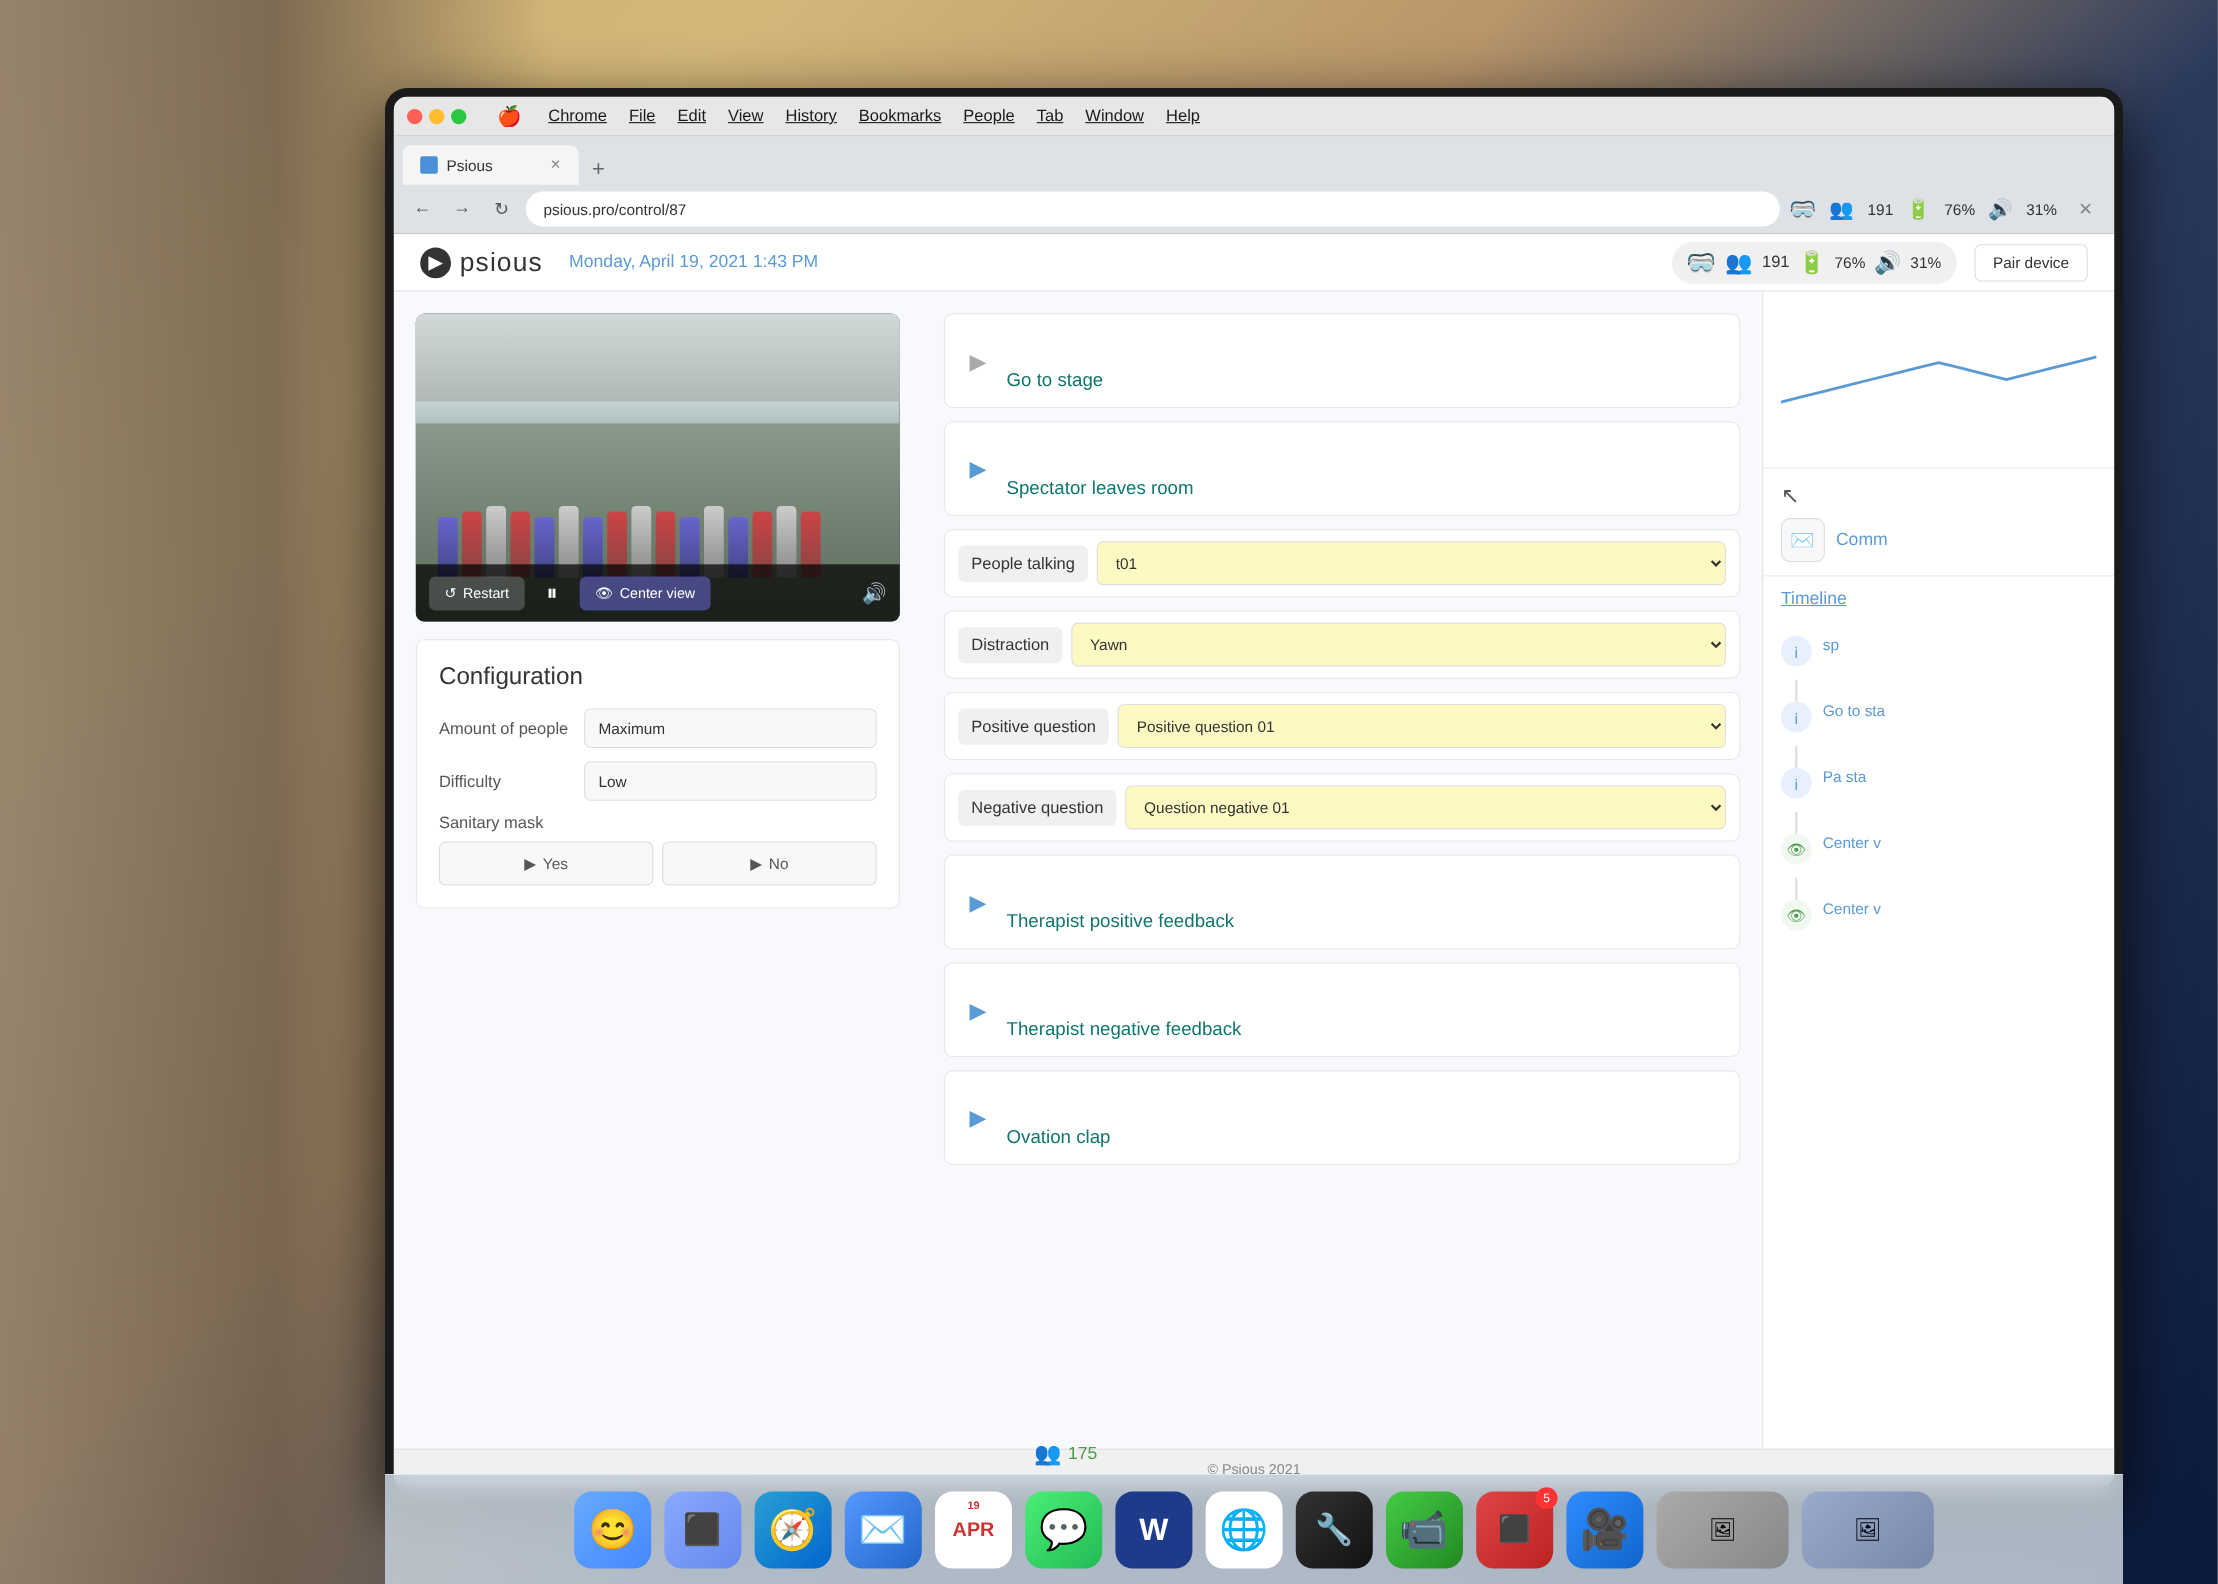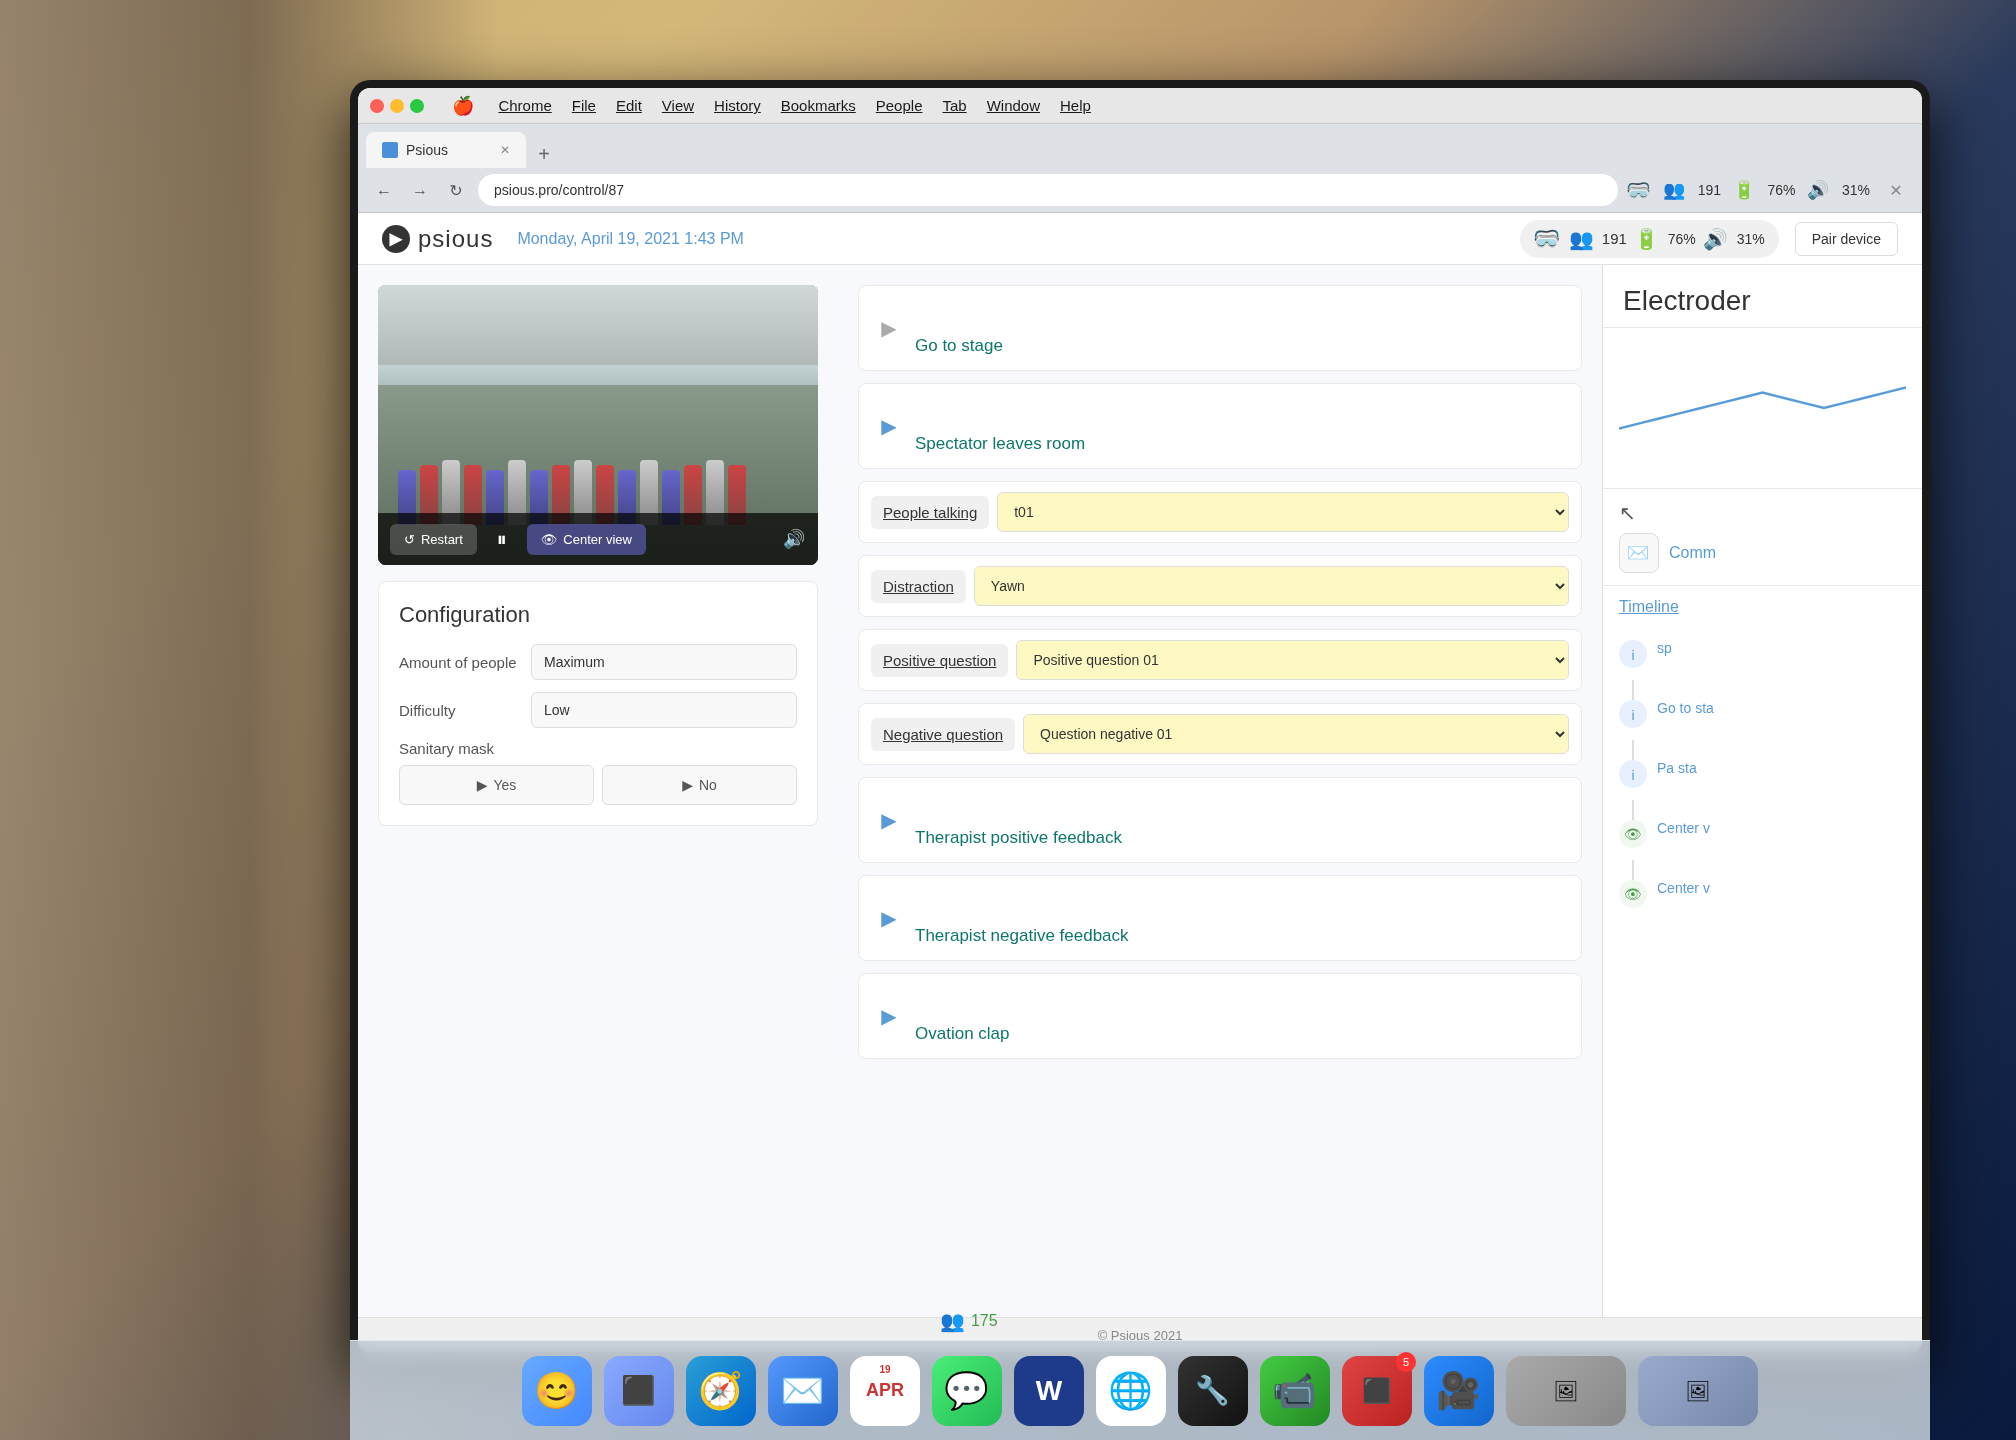"Electroder" div.right-panel-header { html: <div> <span>Electroder</span> </div> -> none }
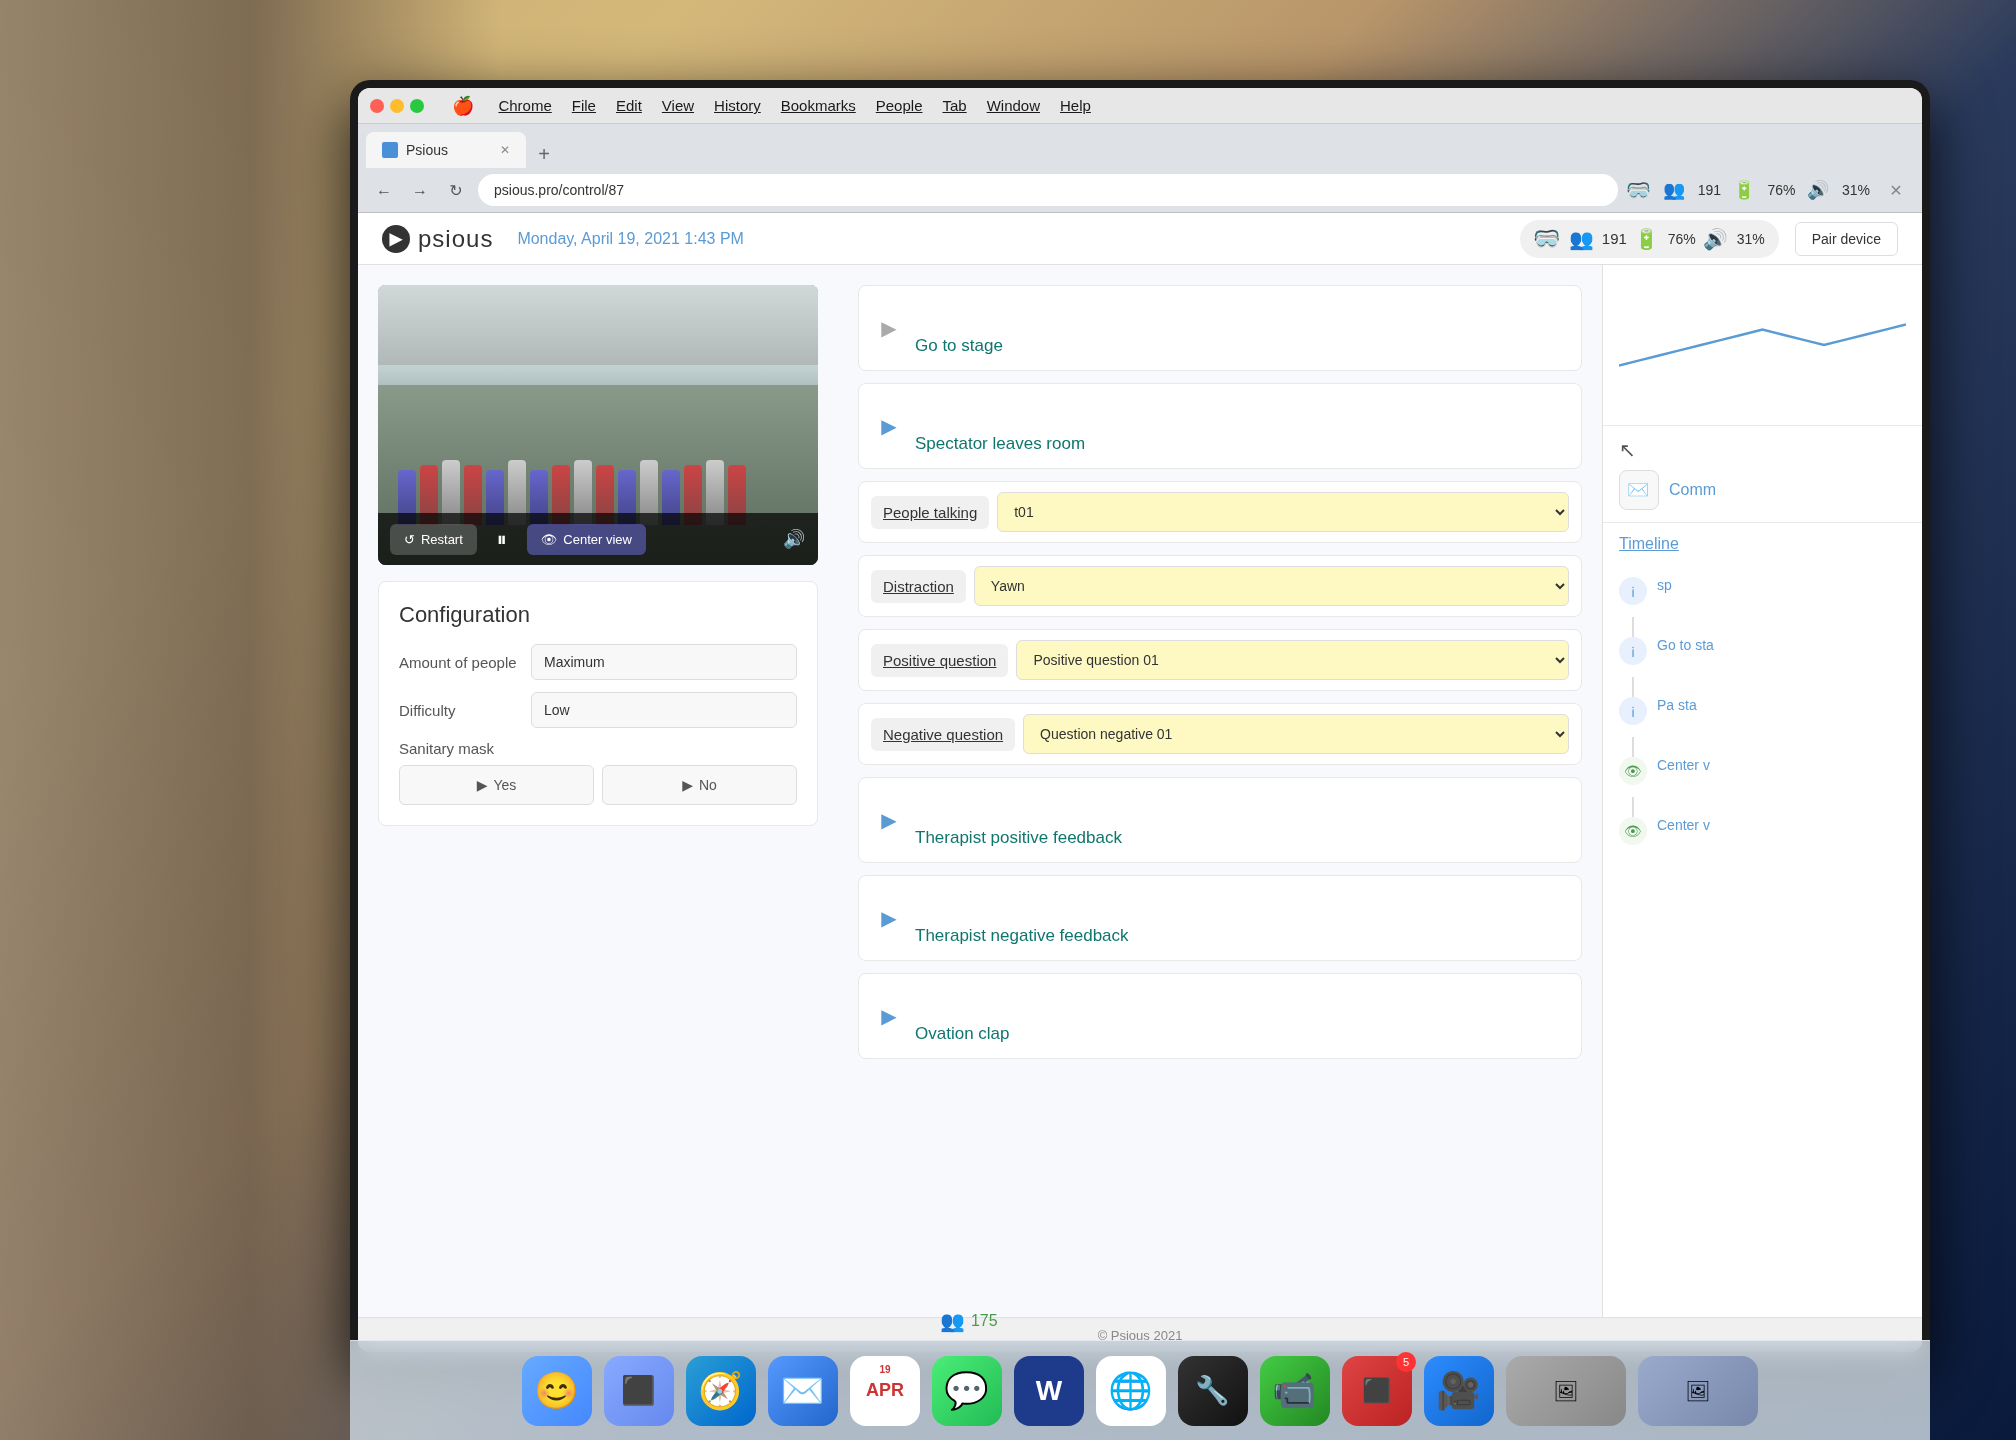"People talking" .compound-label { text-decoration: underline -> none }
